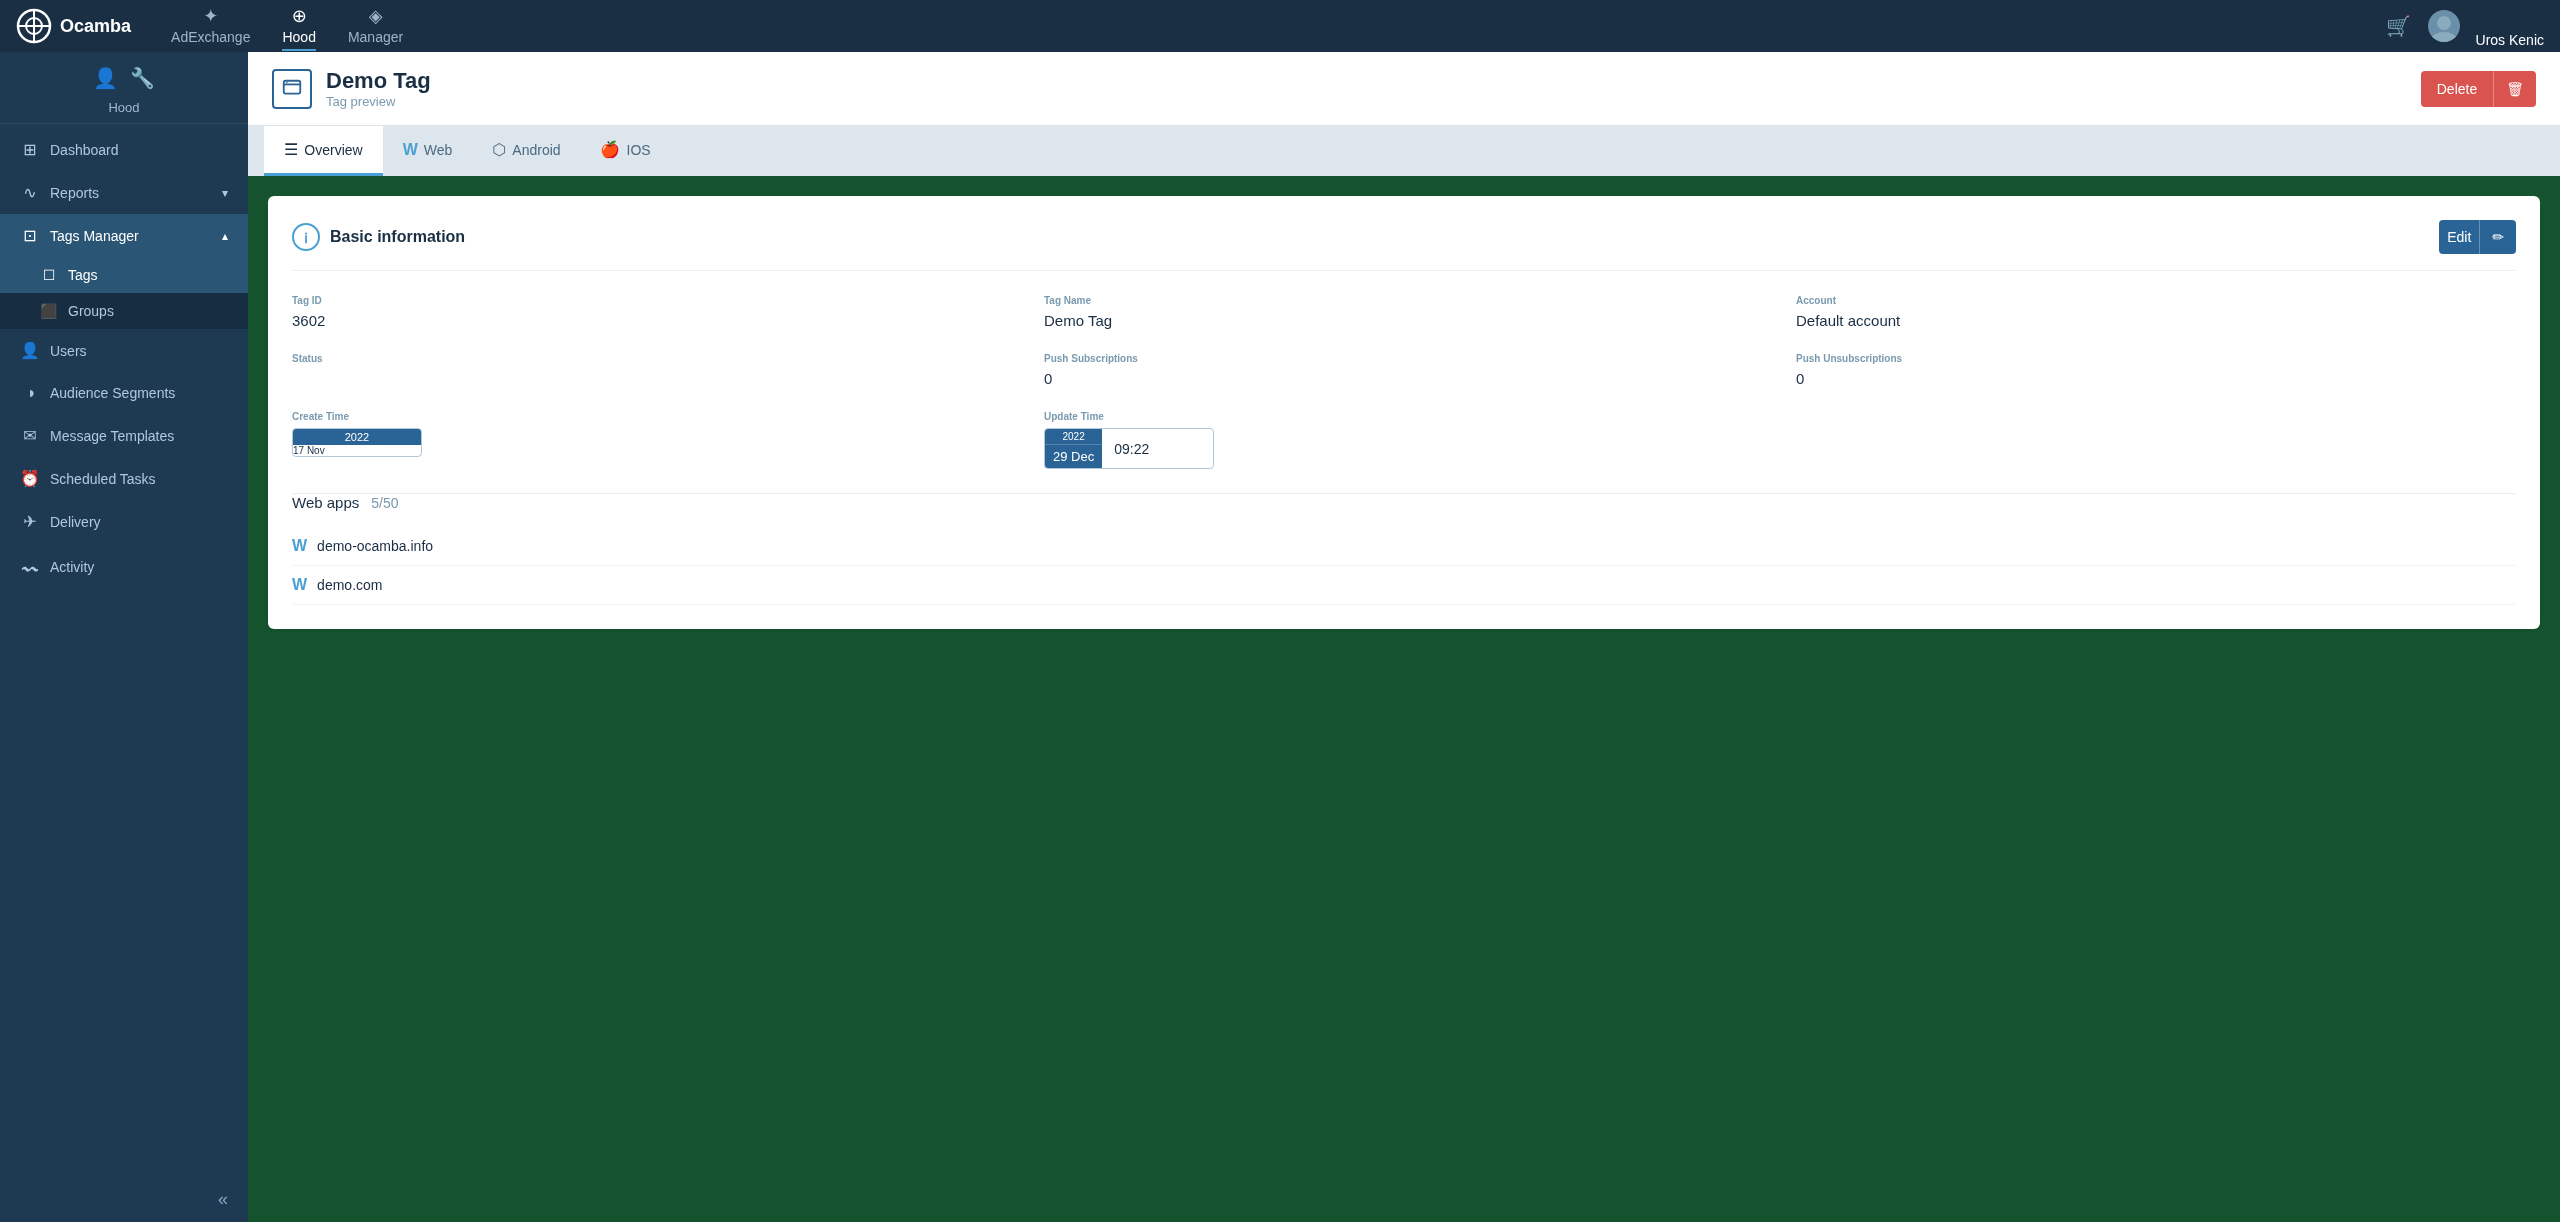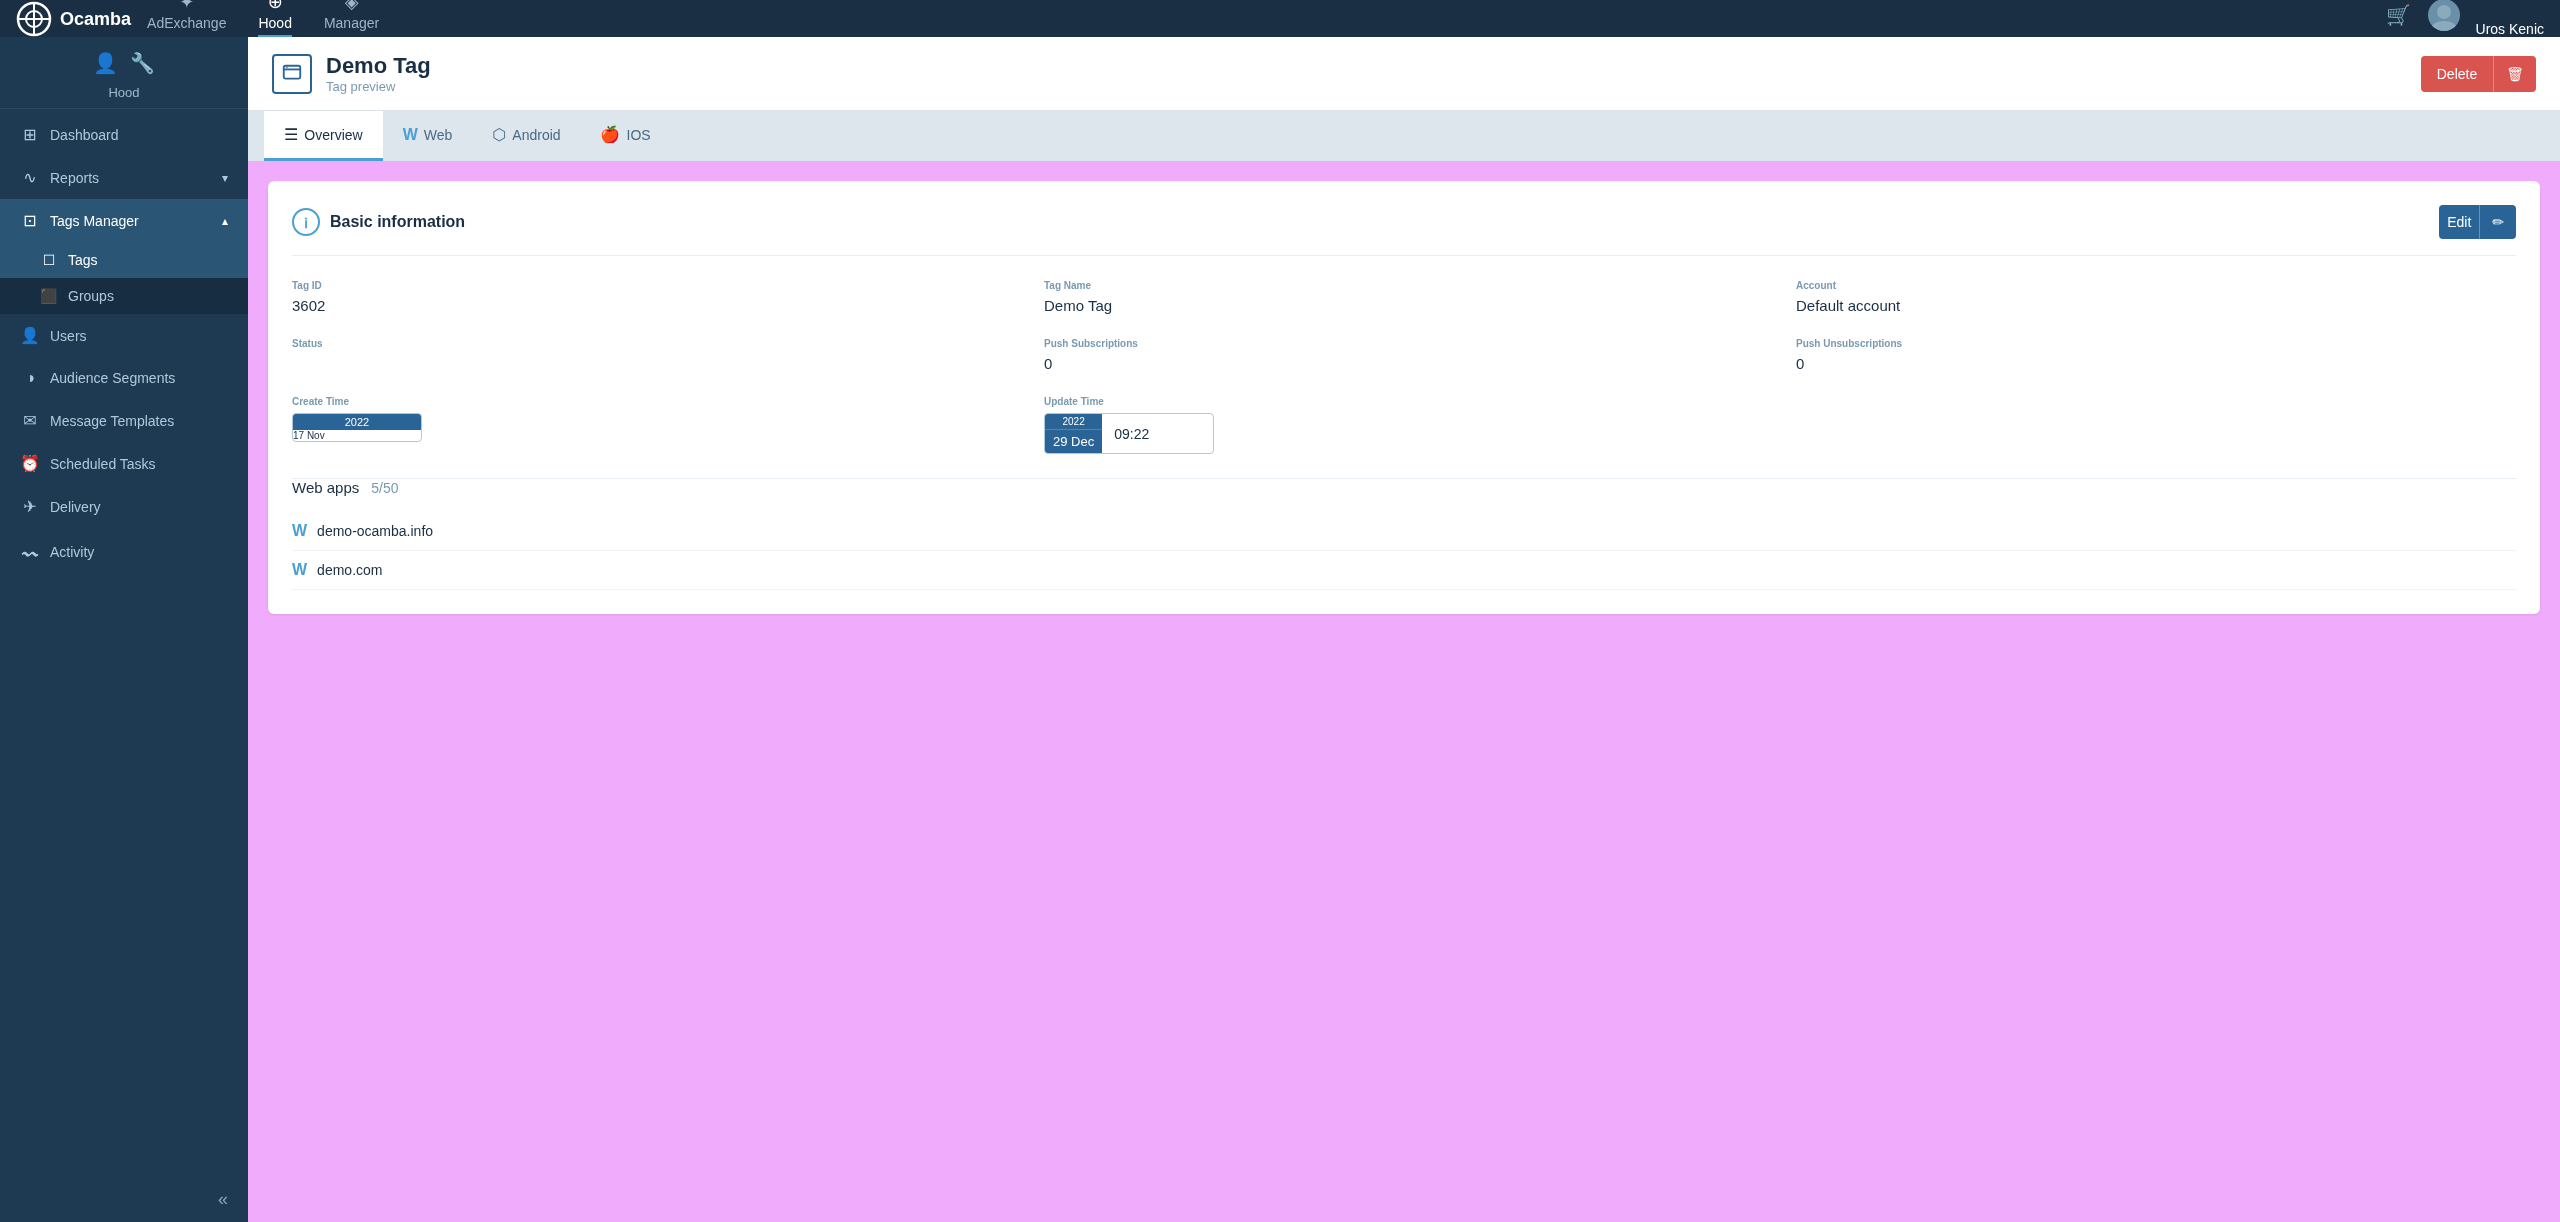"Ocamba" .topnav { align-items: flex-end -> center; gap: none -> 24px; height: 37px -> 52px }
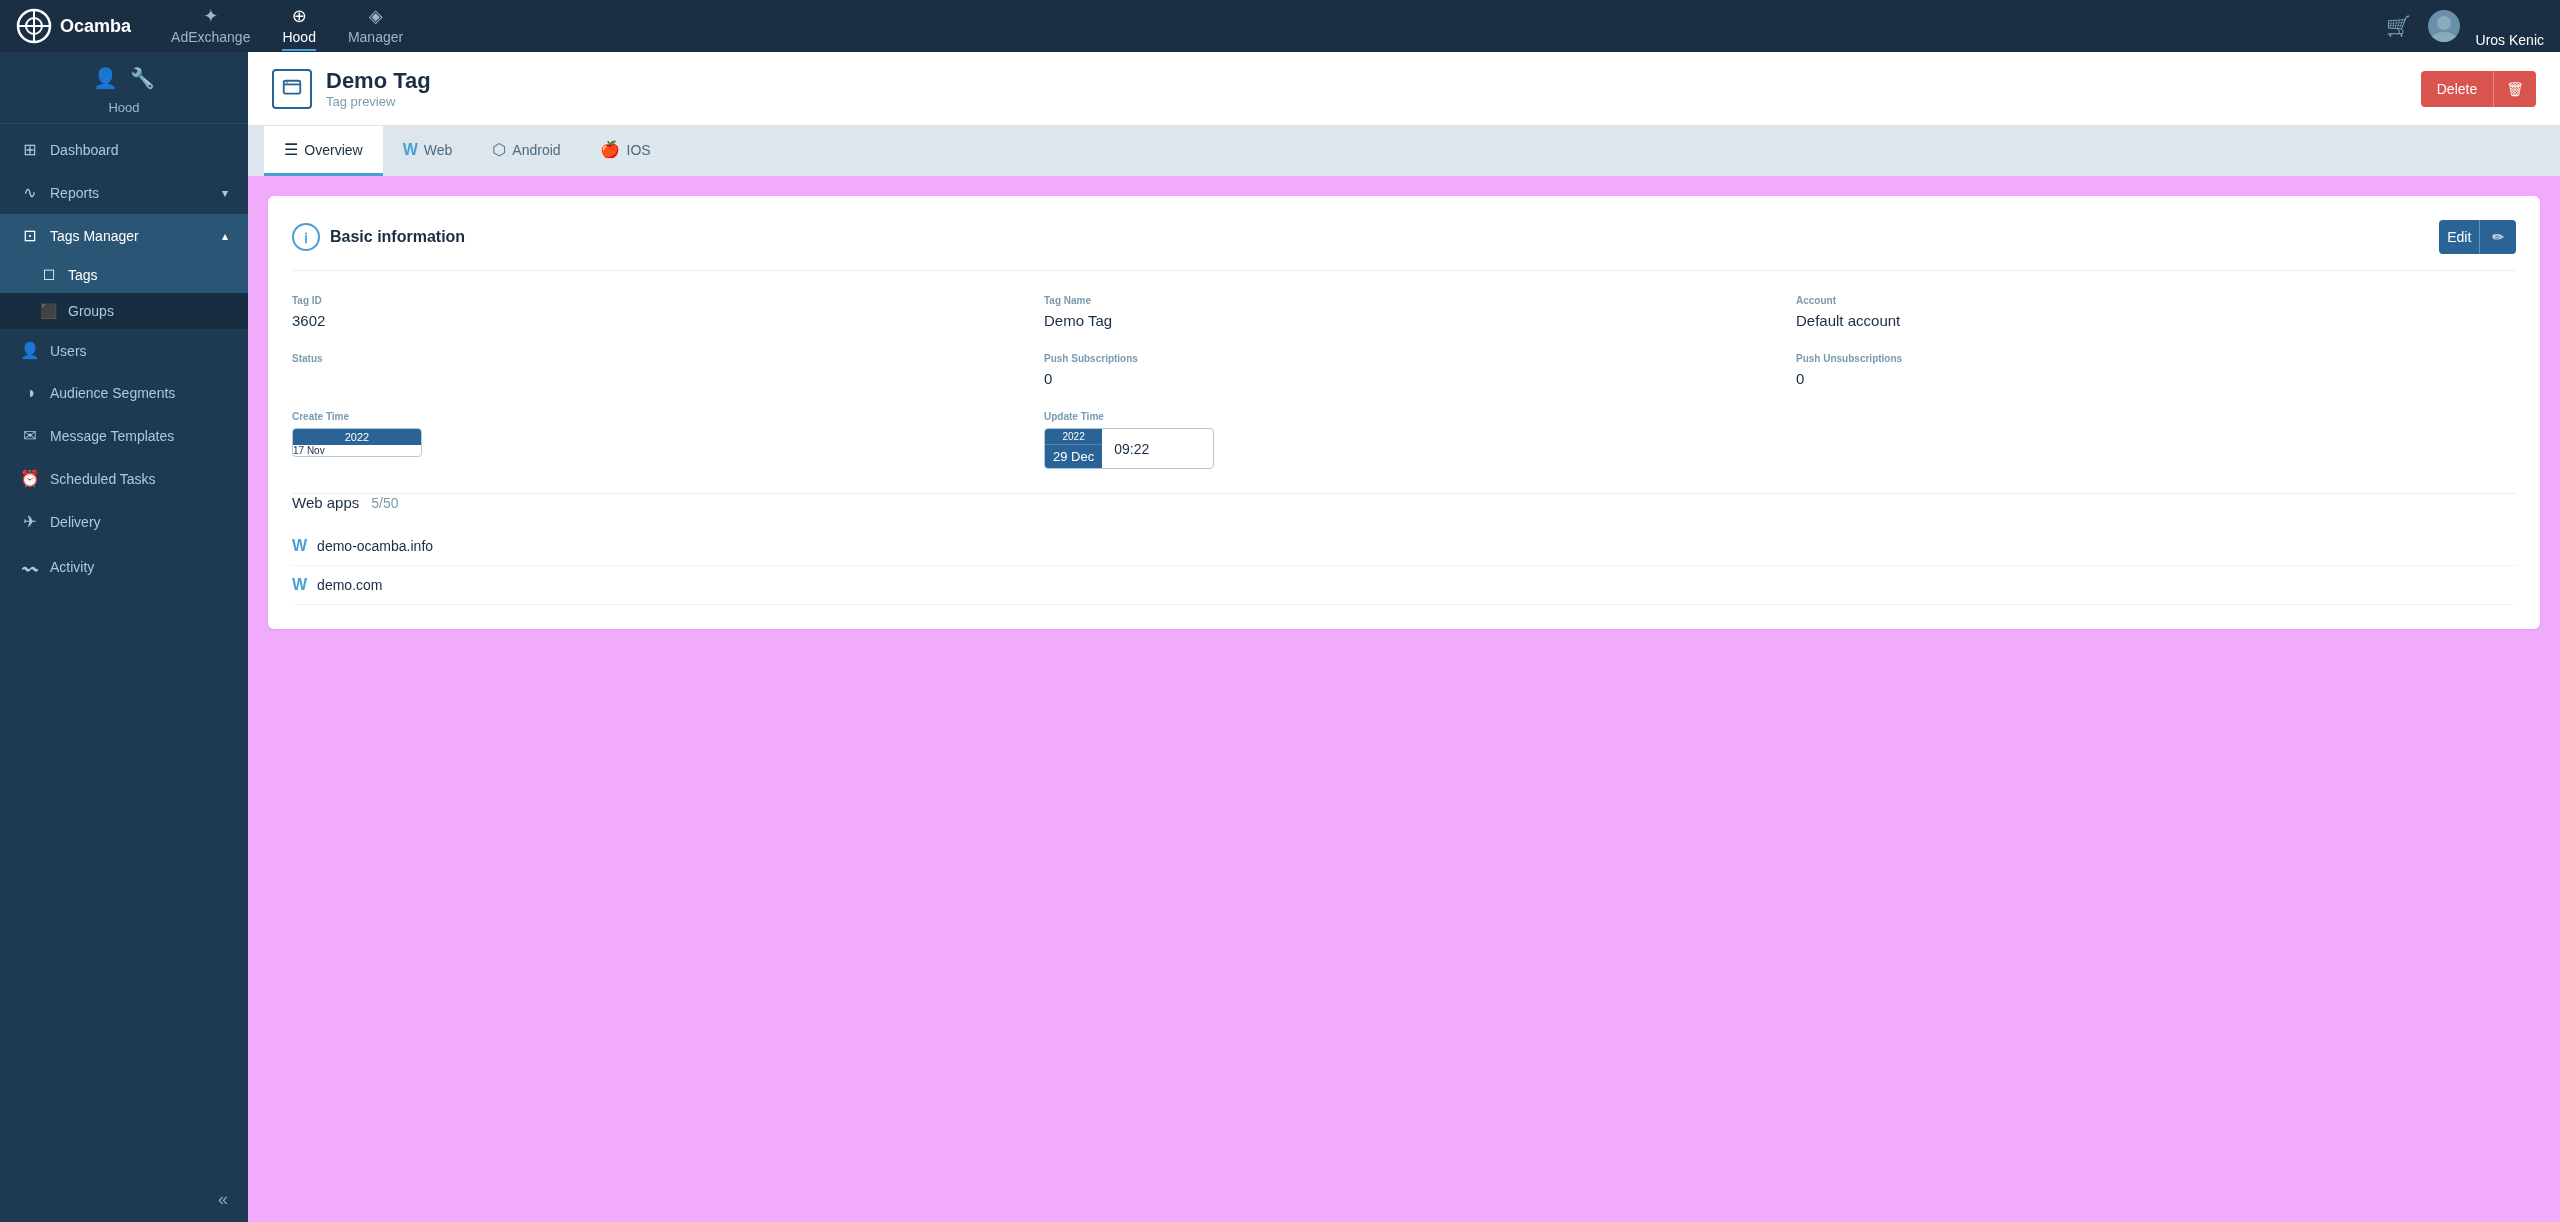"Demo Tag" .content-area { background: #f0abfc -> #14532d }
